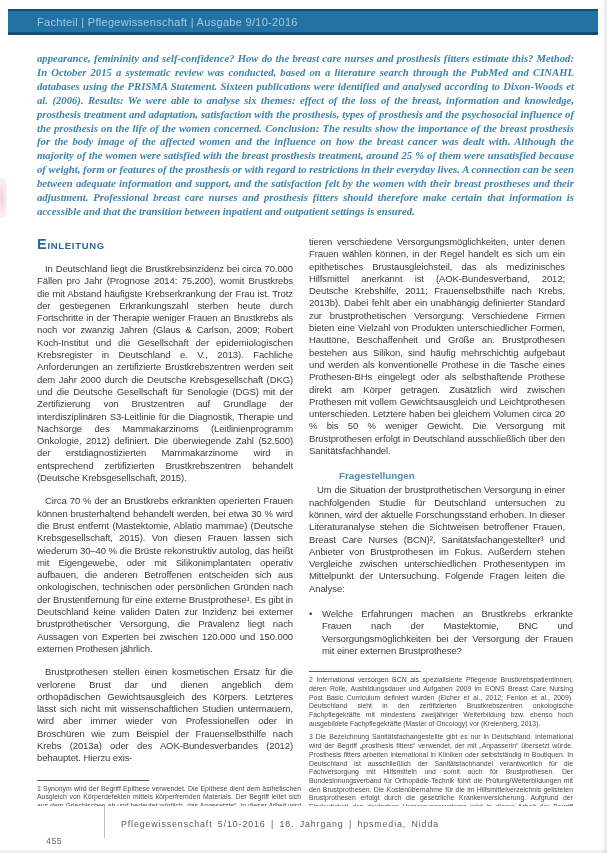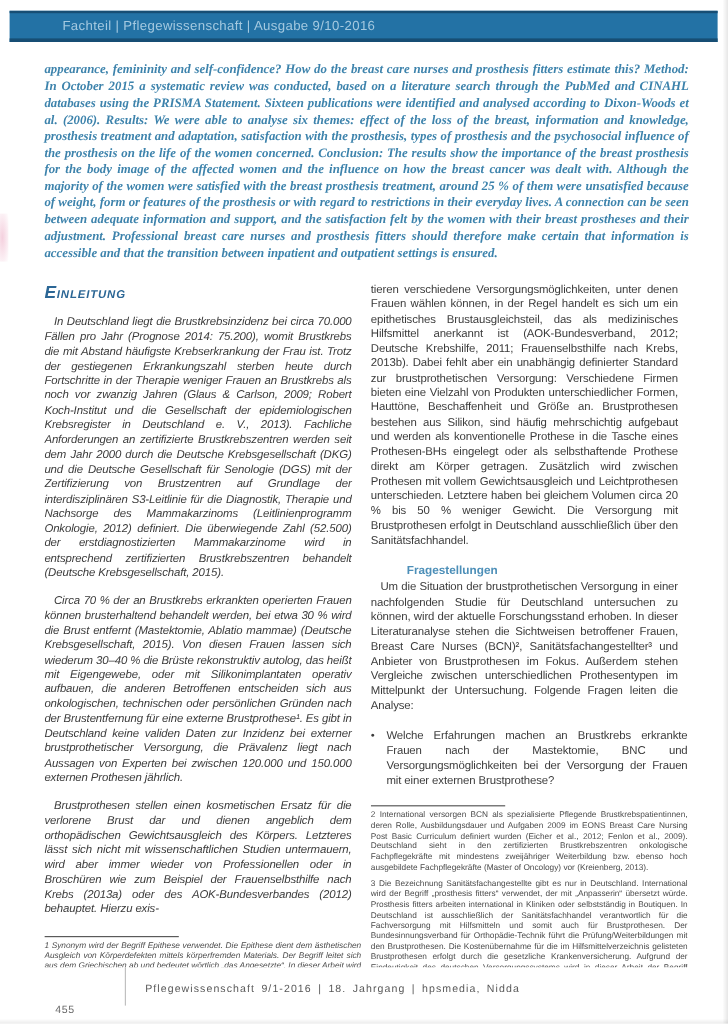"Fachteil | Pflegewissenschaft | Ausgabe" .header-bar .header-text { margin-left: 44px -> 29px }
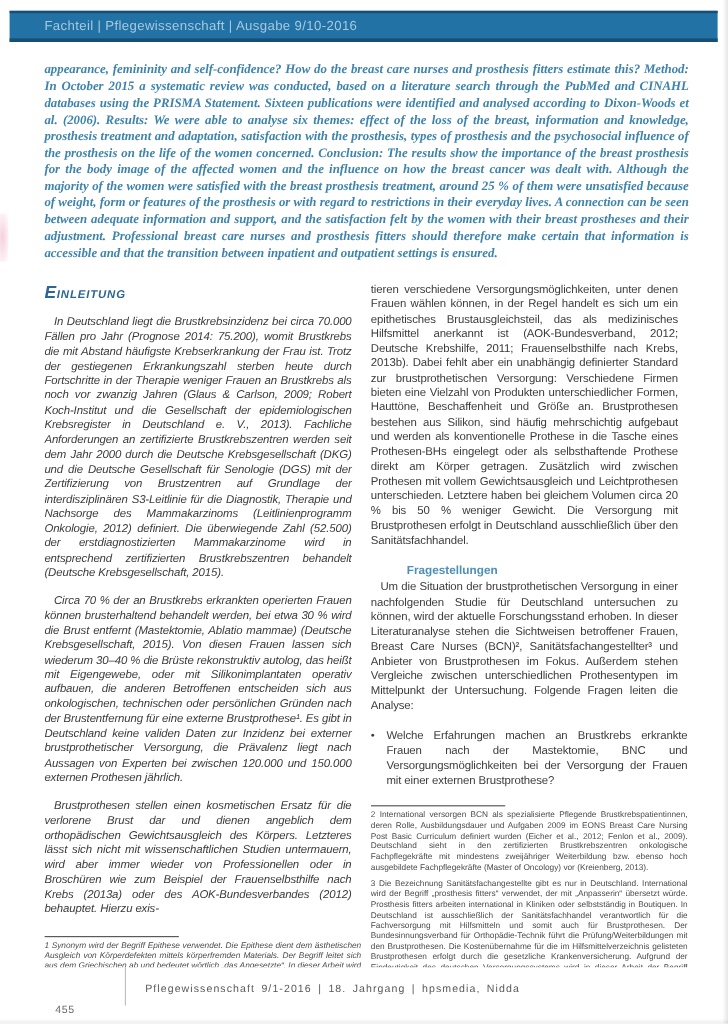"EINLEITUNG" .column.left { font-style: italic -> none }
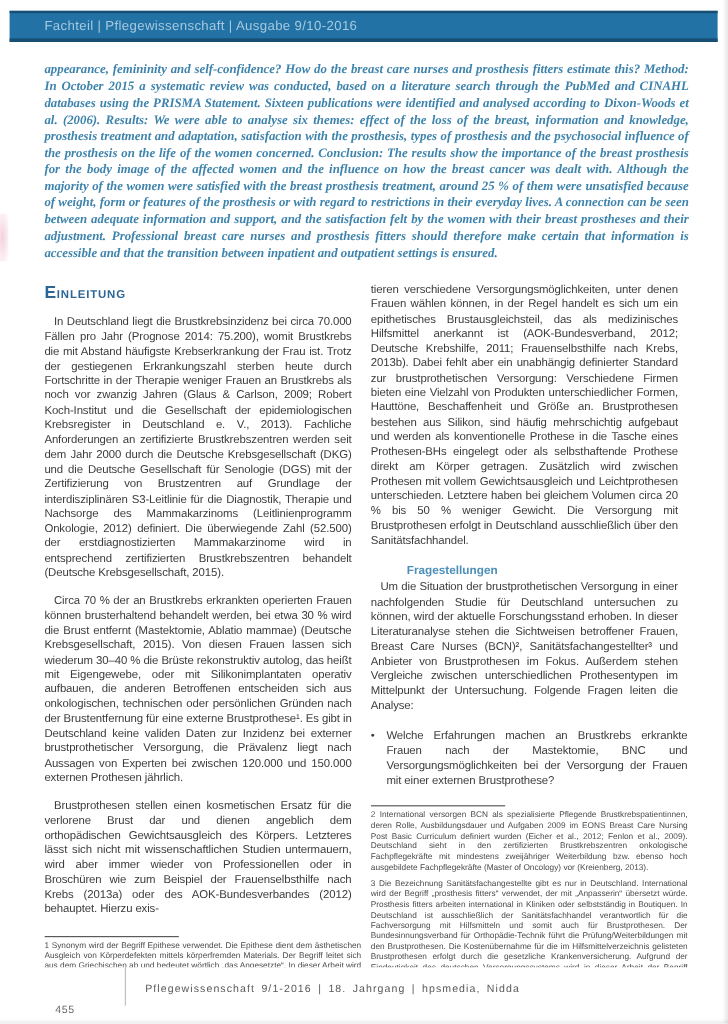"Pflegewissenschaft 9/1-2016 | 18." div.footer-line { text: 9/1-2016 -> 5/10-2016 }
